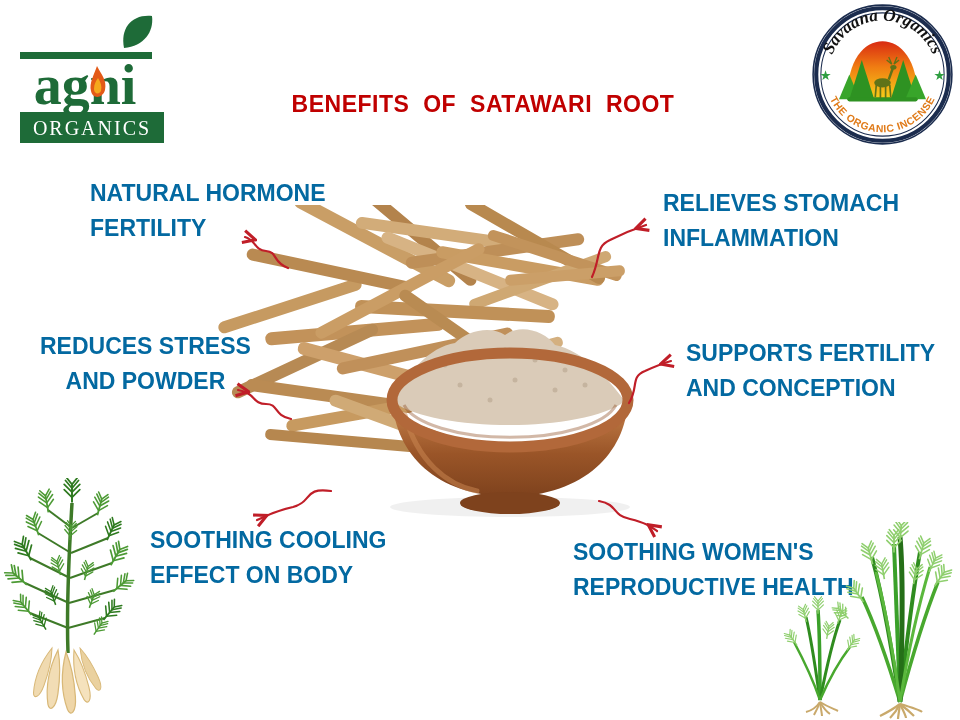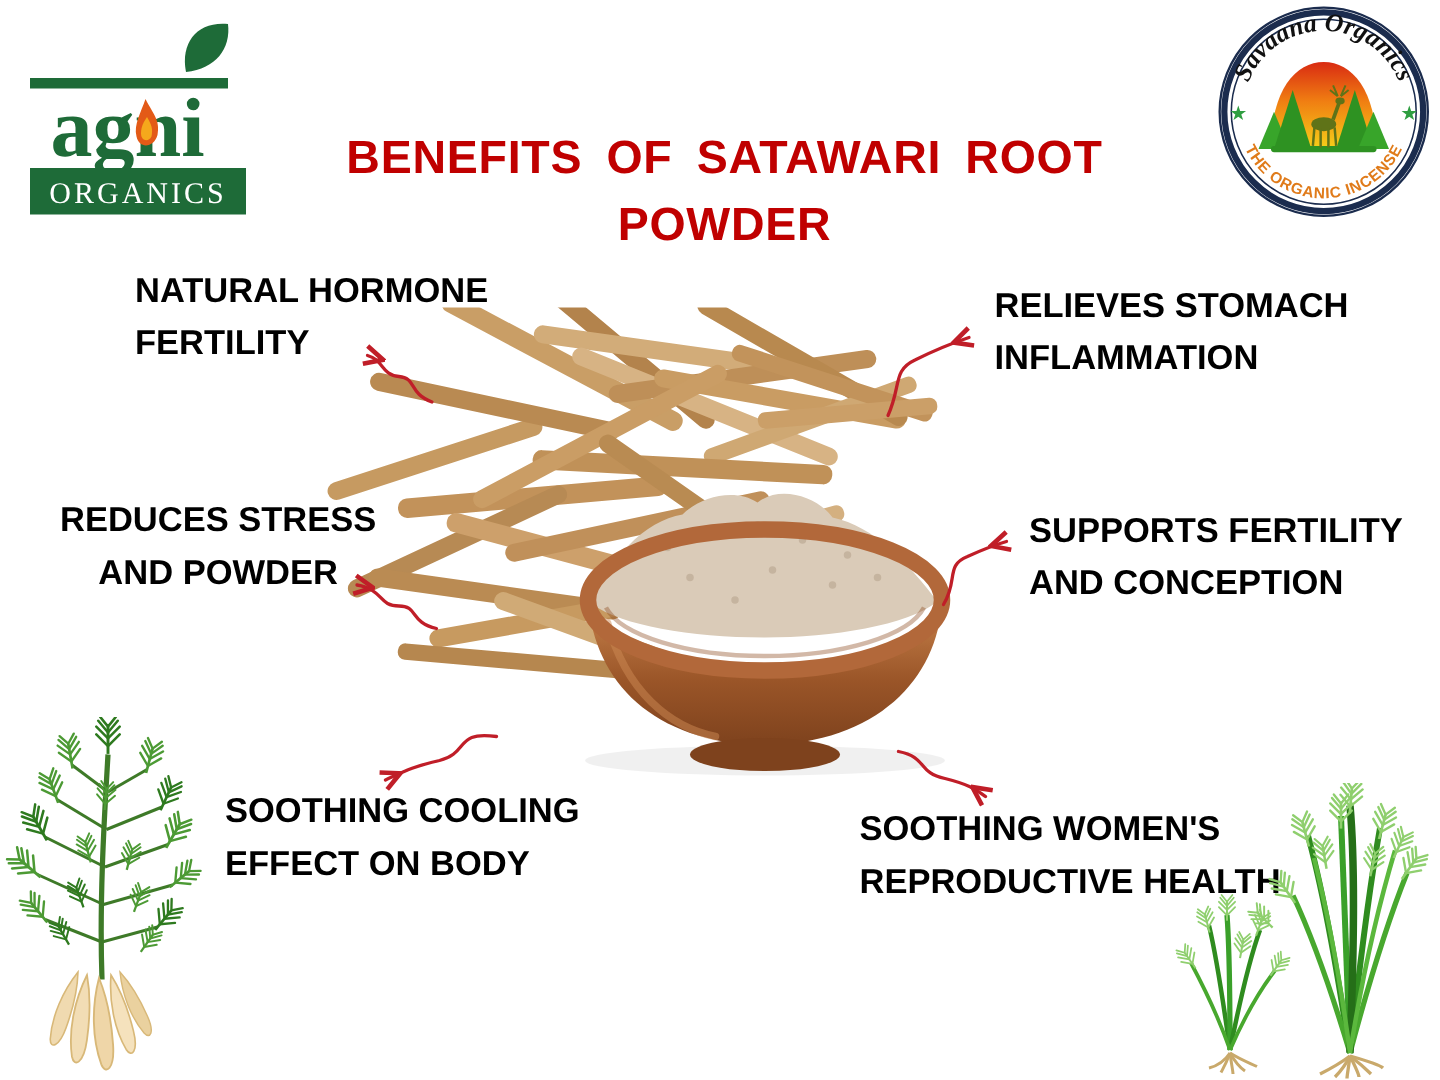"BENEFITS OF SATAWARI ROOT" .title { font-size: 31px -> 23px }
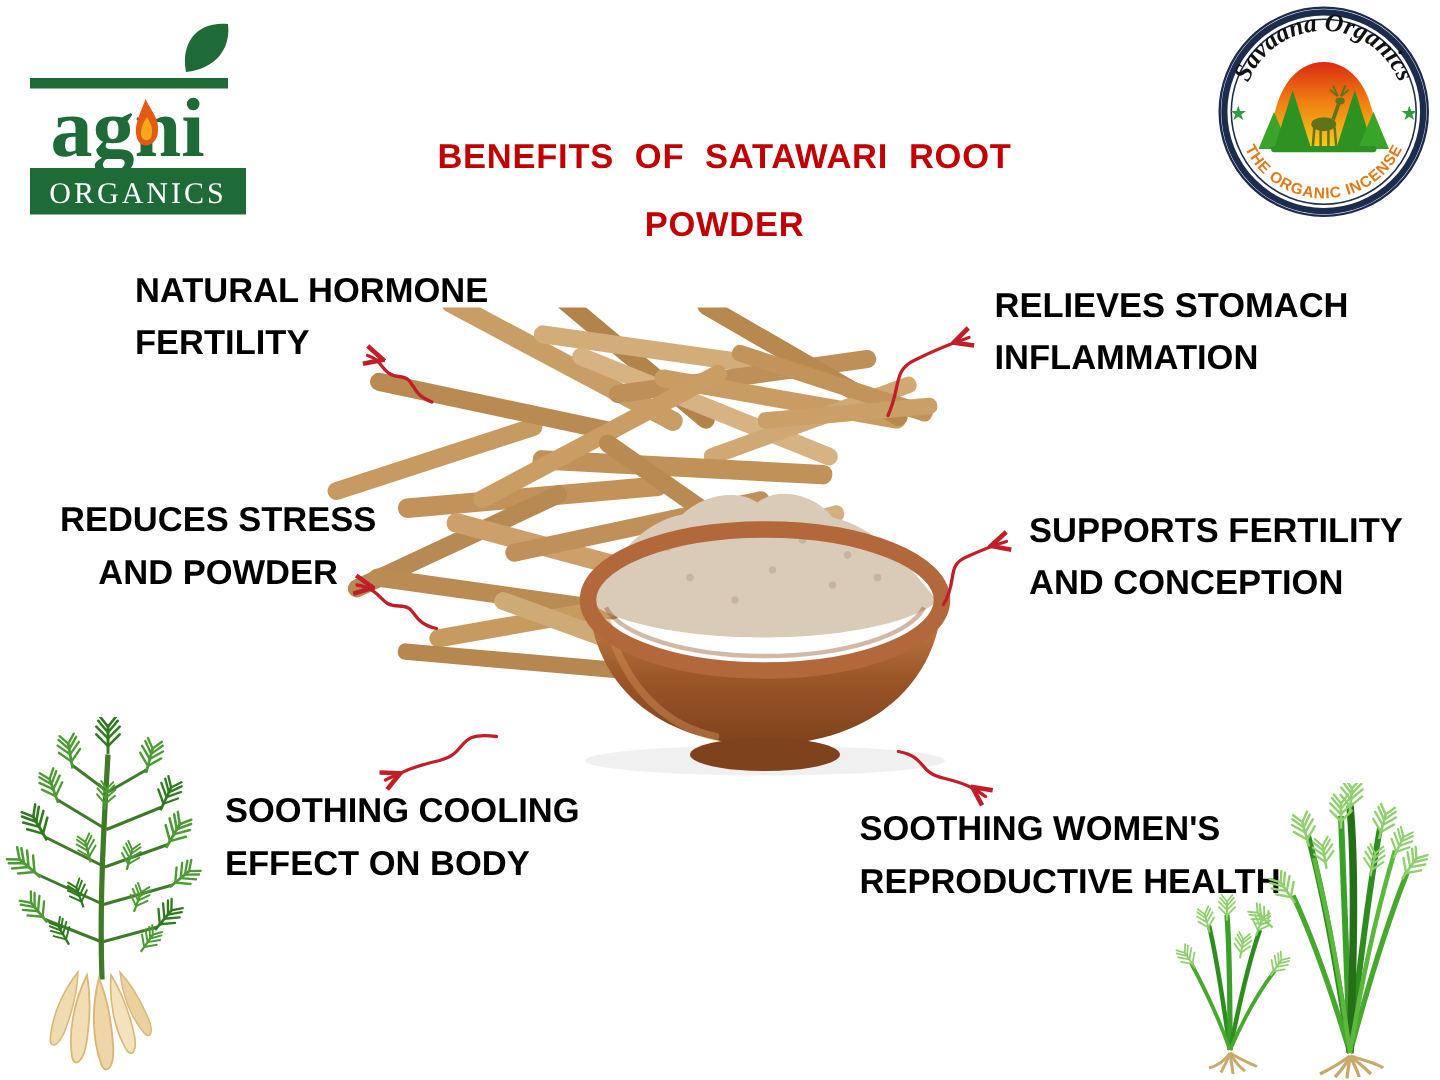"POWDER" div { html: <div>POWDER</div> -> none }
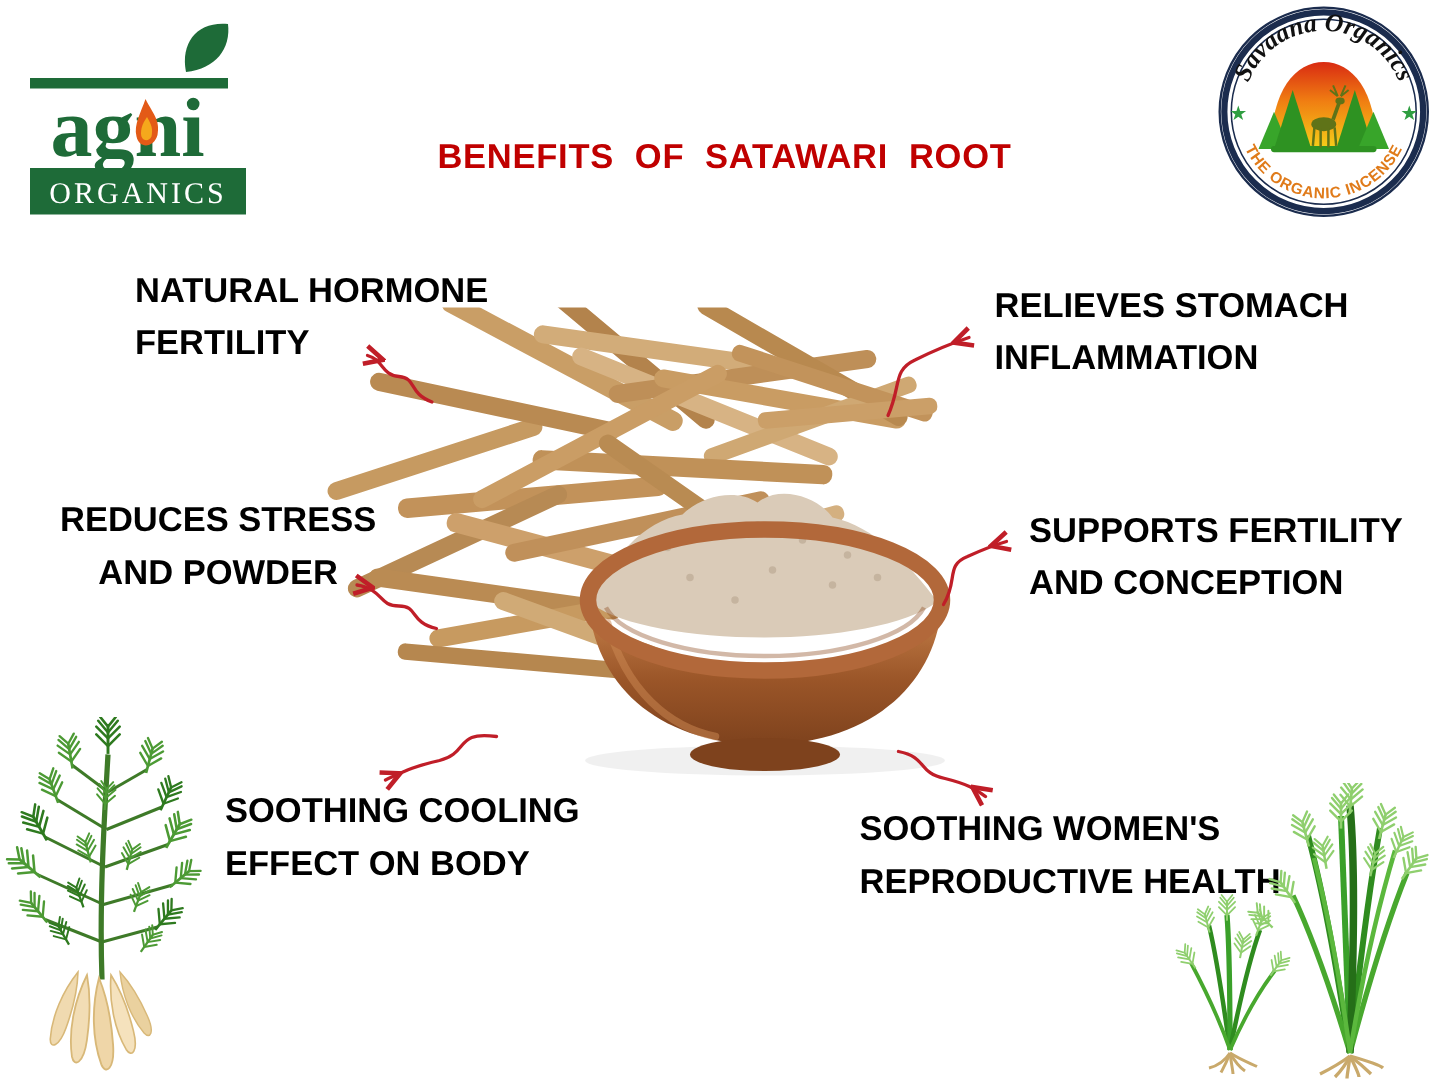"NATURAL HORMONE" .benefit { color: #000000 -> #0369a1 }
